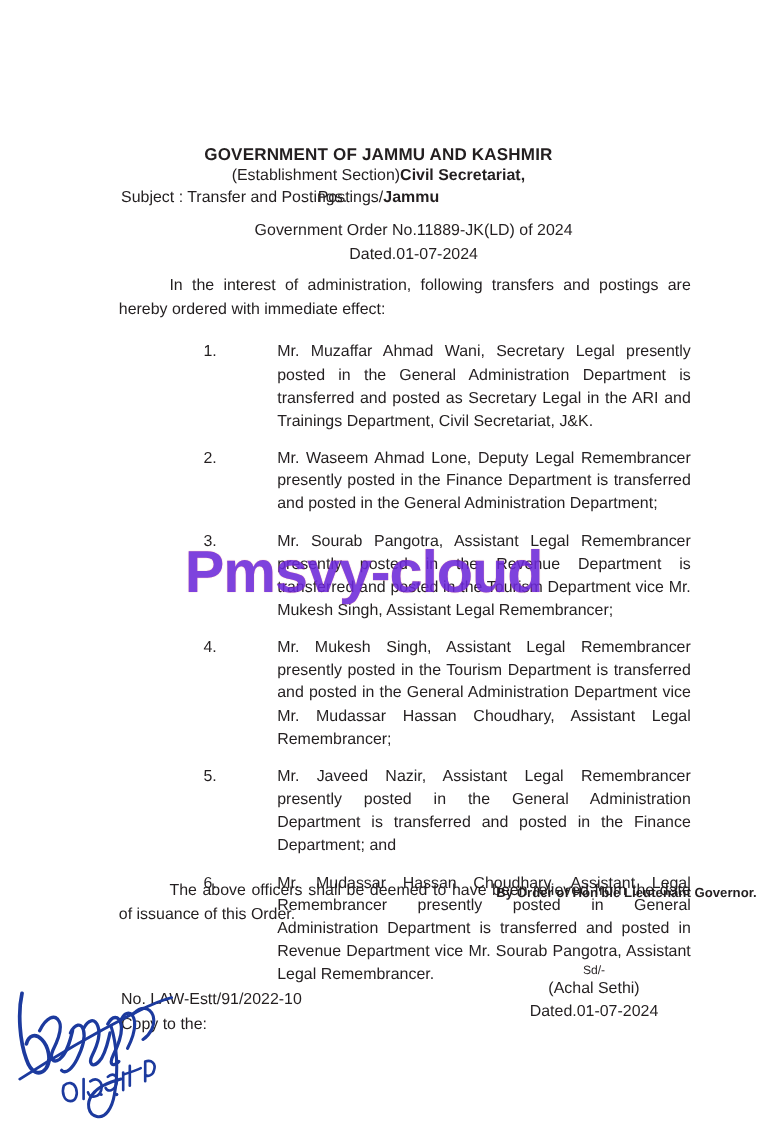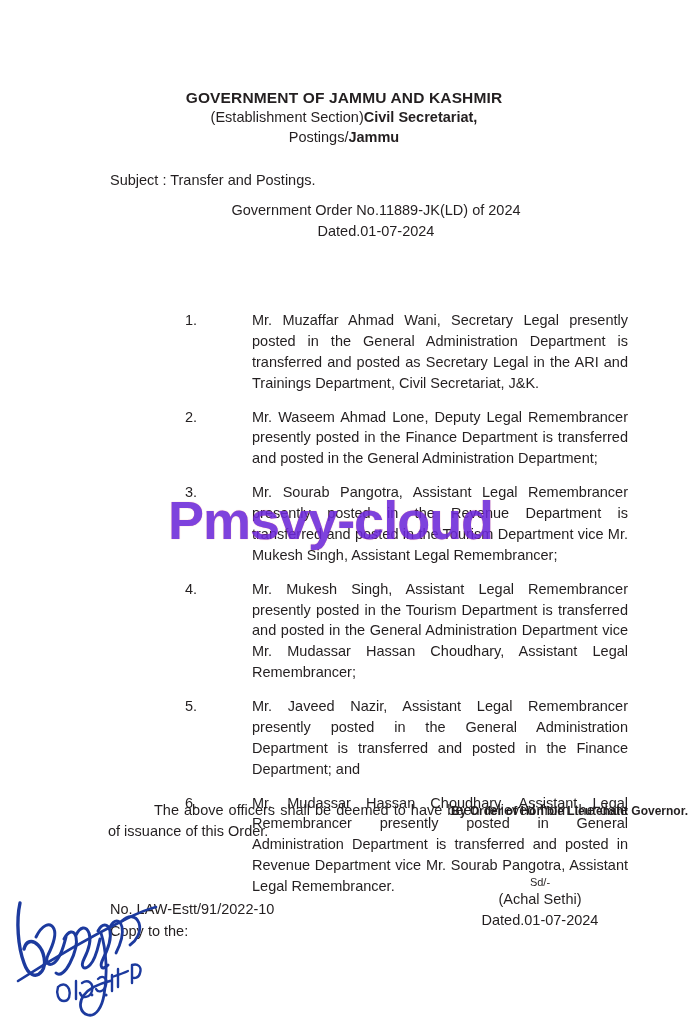"GOVERNMENT OF JAMMU AND KASHMIR" .hdr-line1 { margin-top: none -> 43px }
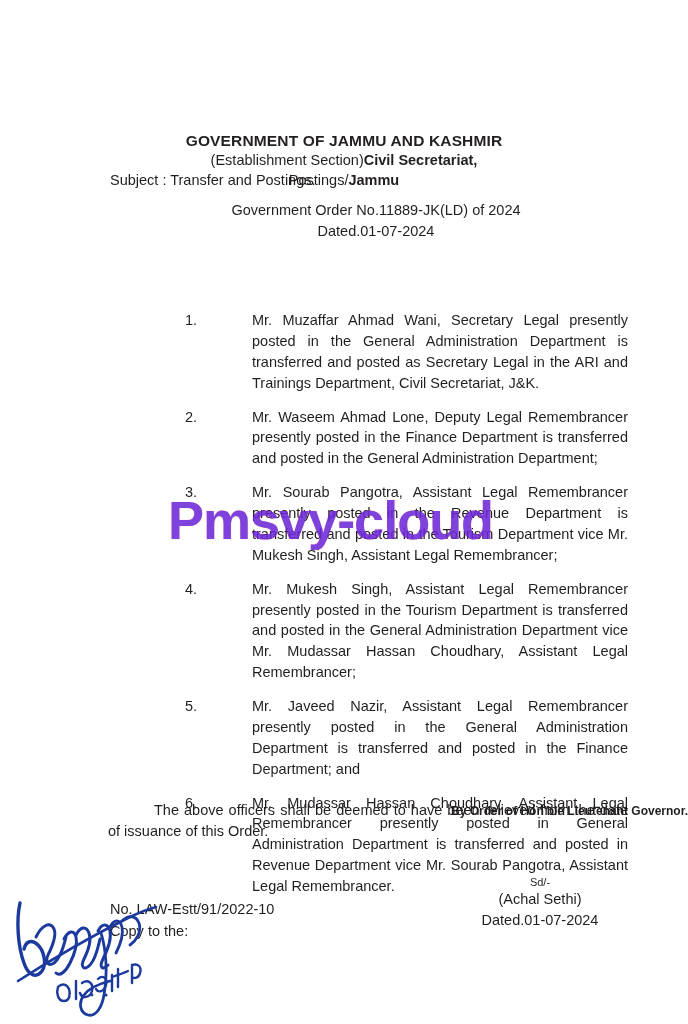"In the interest of administration," div.intro { html: none -> <div>In the interest of administration, following transfers and postings are hereby ordered with immediate effect:</div> }
